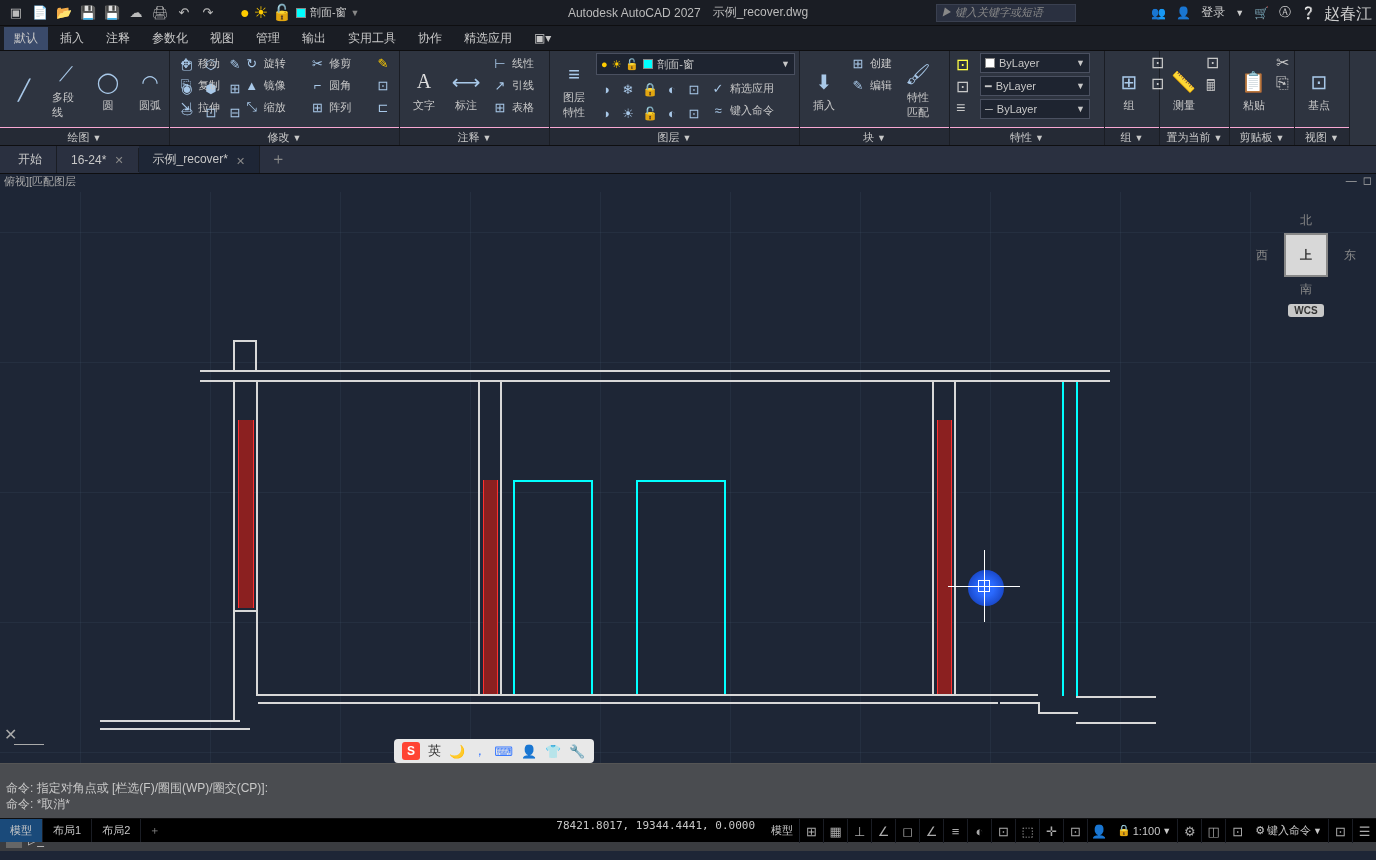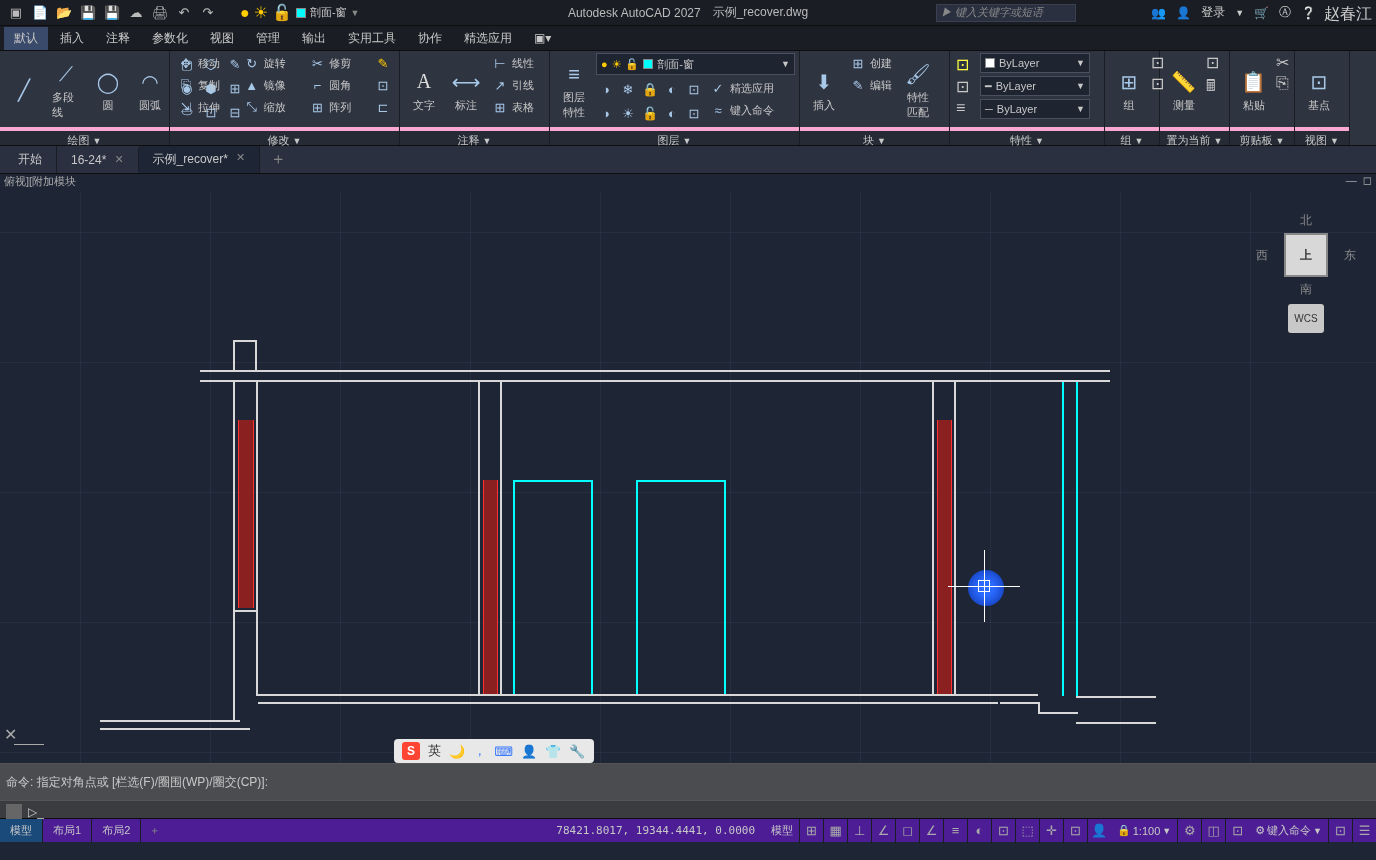"绘图 ▼" .panel-title { border-top: 4px solid #f9a8d4 -> 1px solid #f9a8d4 }
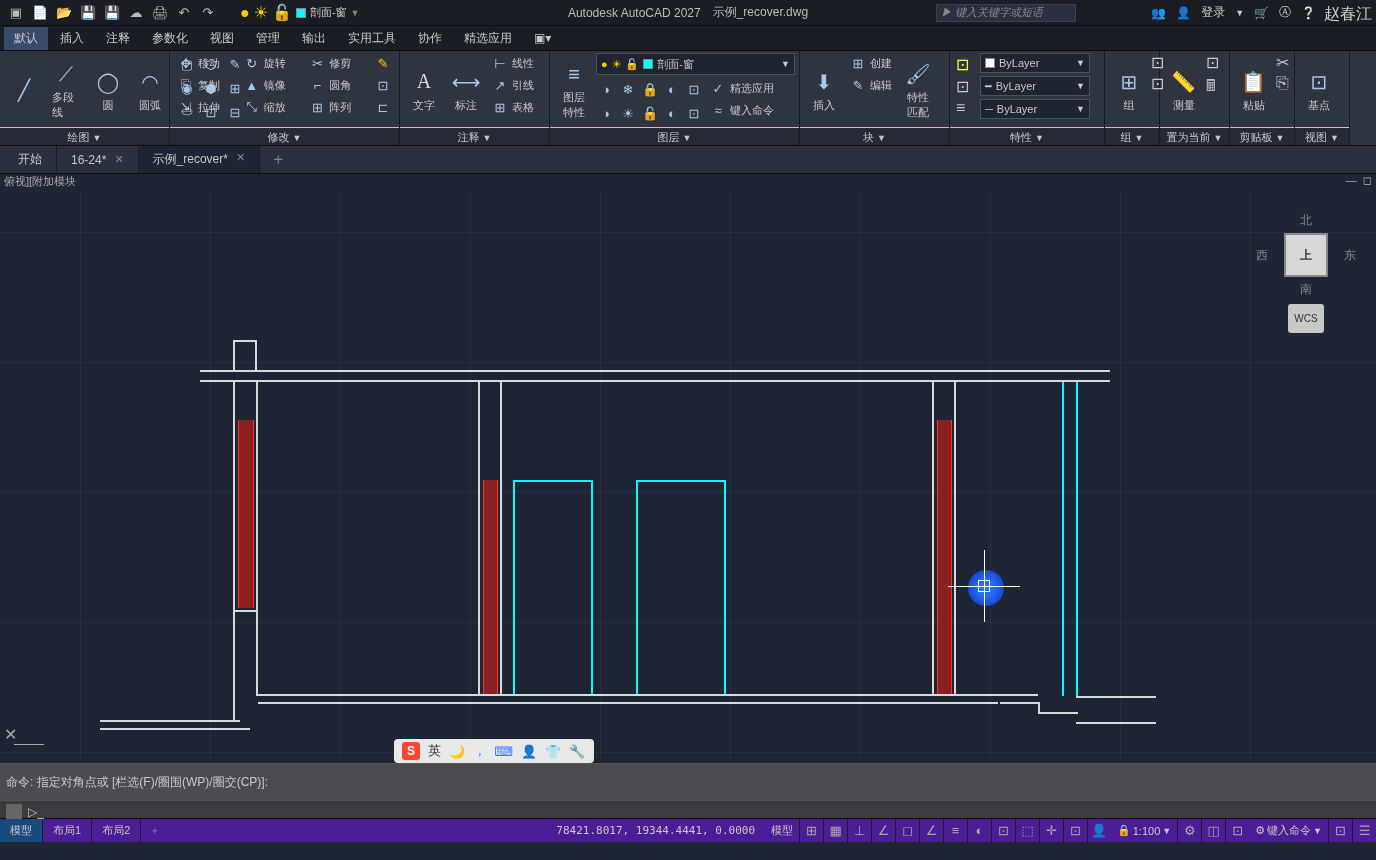"开始" .file-tab { align-items: flex-start -> flex-end }
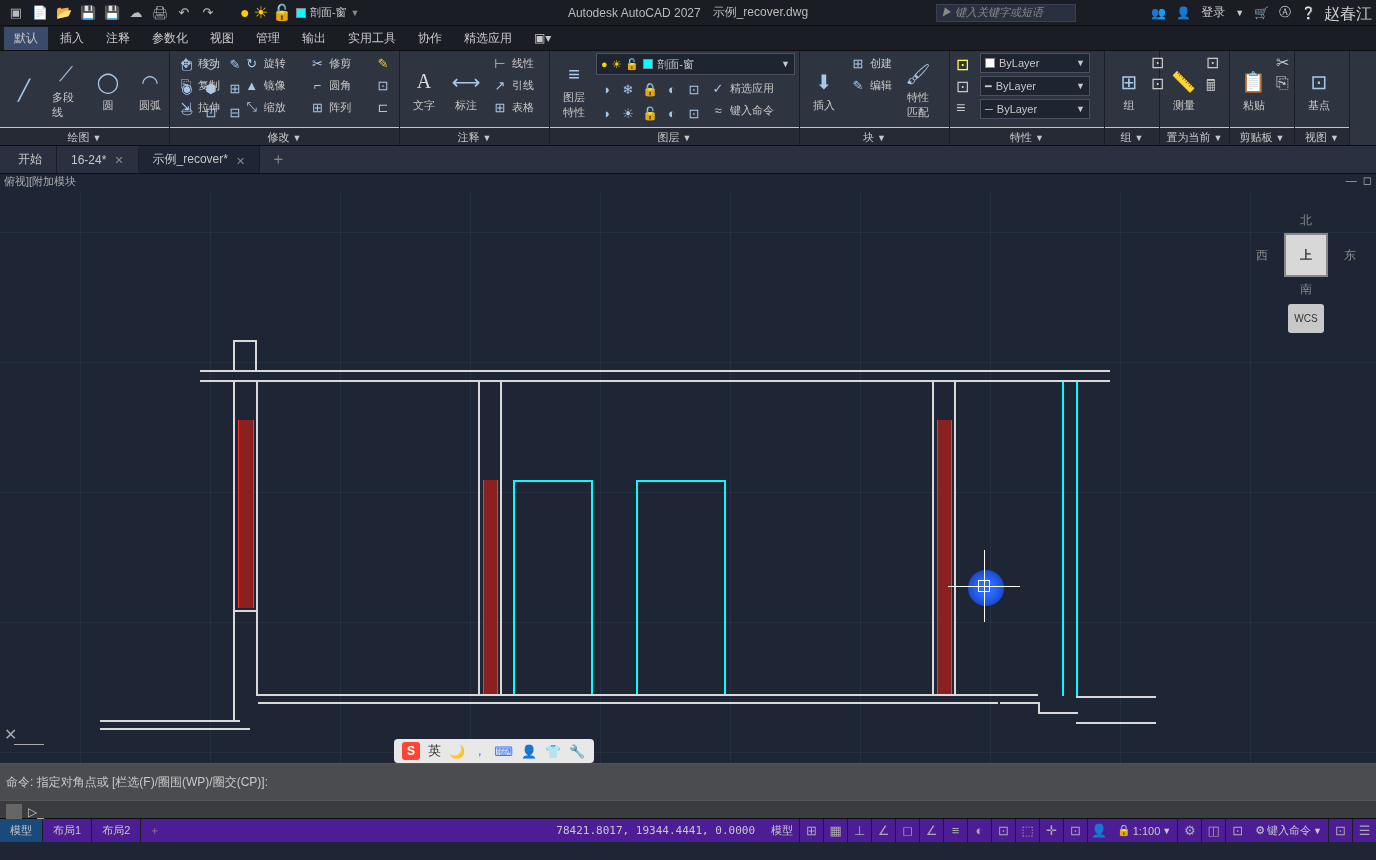"俯视][附加模块" span { text: 附加模块 -> 匹配图层 }
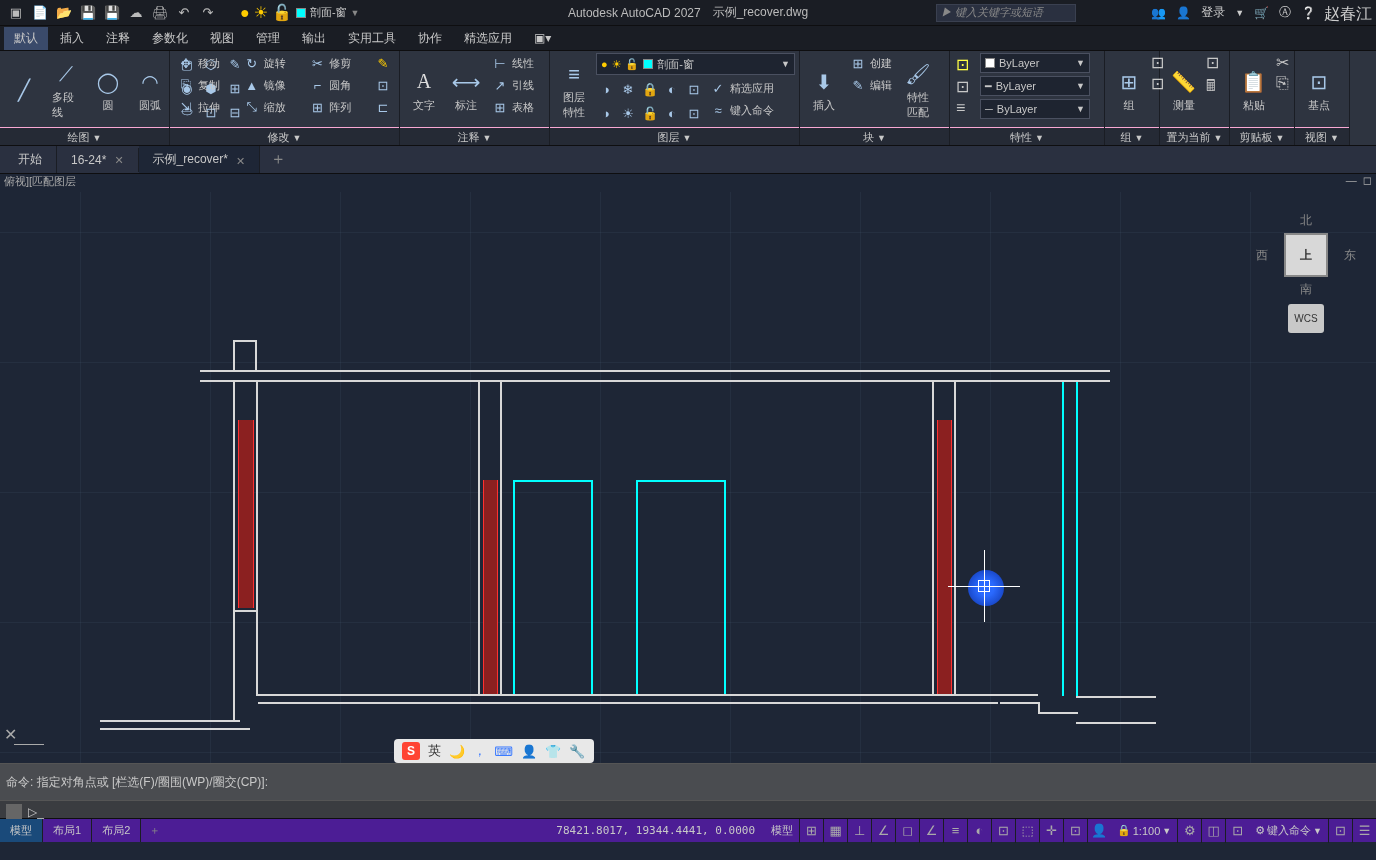"WCS" .wcs-badge { font-weight: none -> bold; padding: 9px 6px -> 1px 6px }
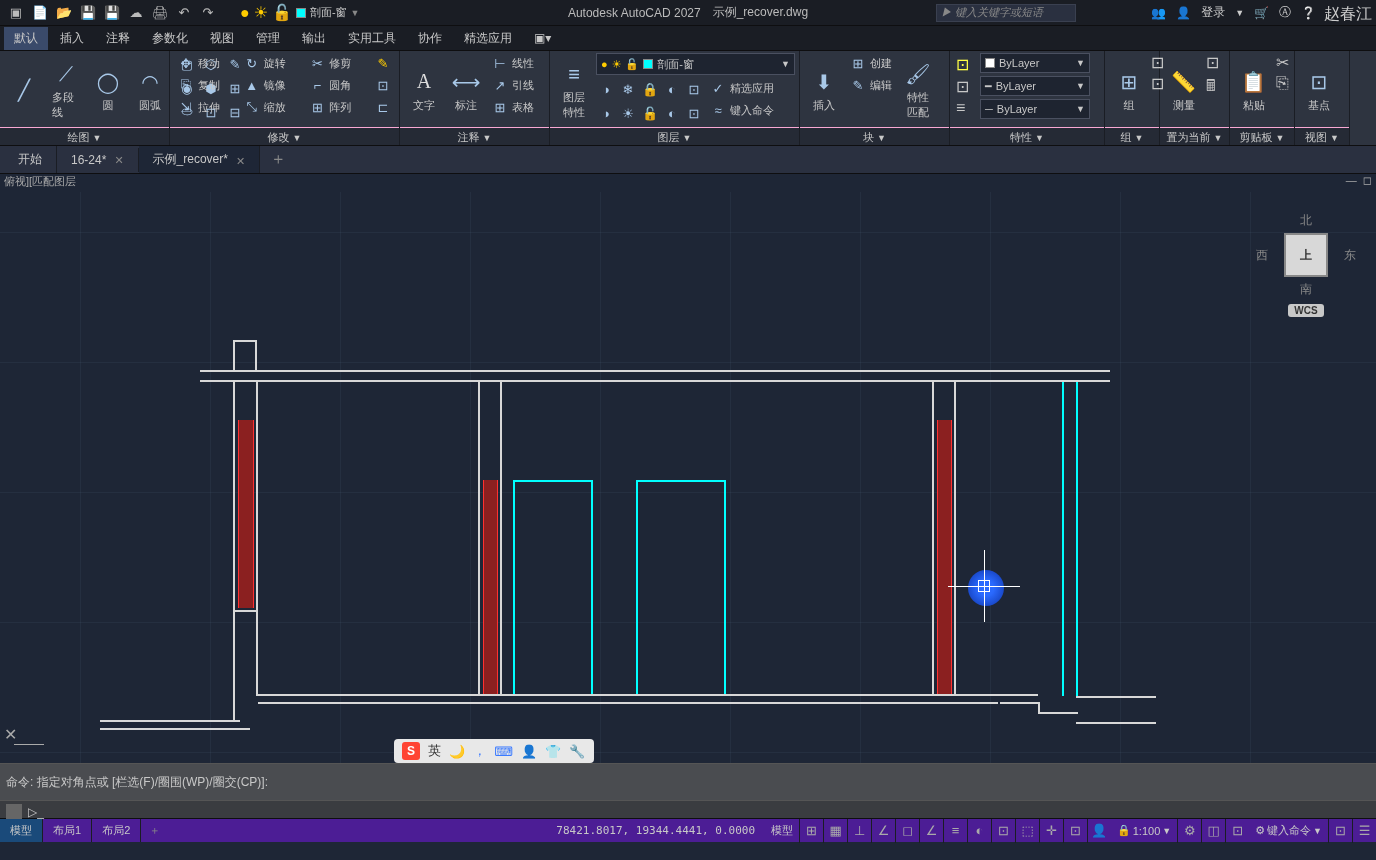"命令: 指定对角点或 [栏选(F)/圈围(WP)/圈交(CP)]:" .cmd-history { padding: 10px 6px -> 16px 6px }
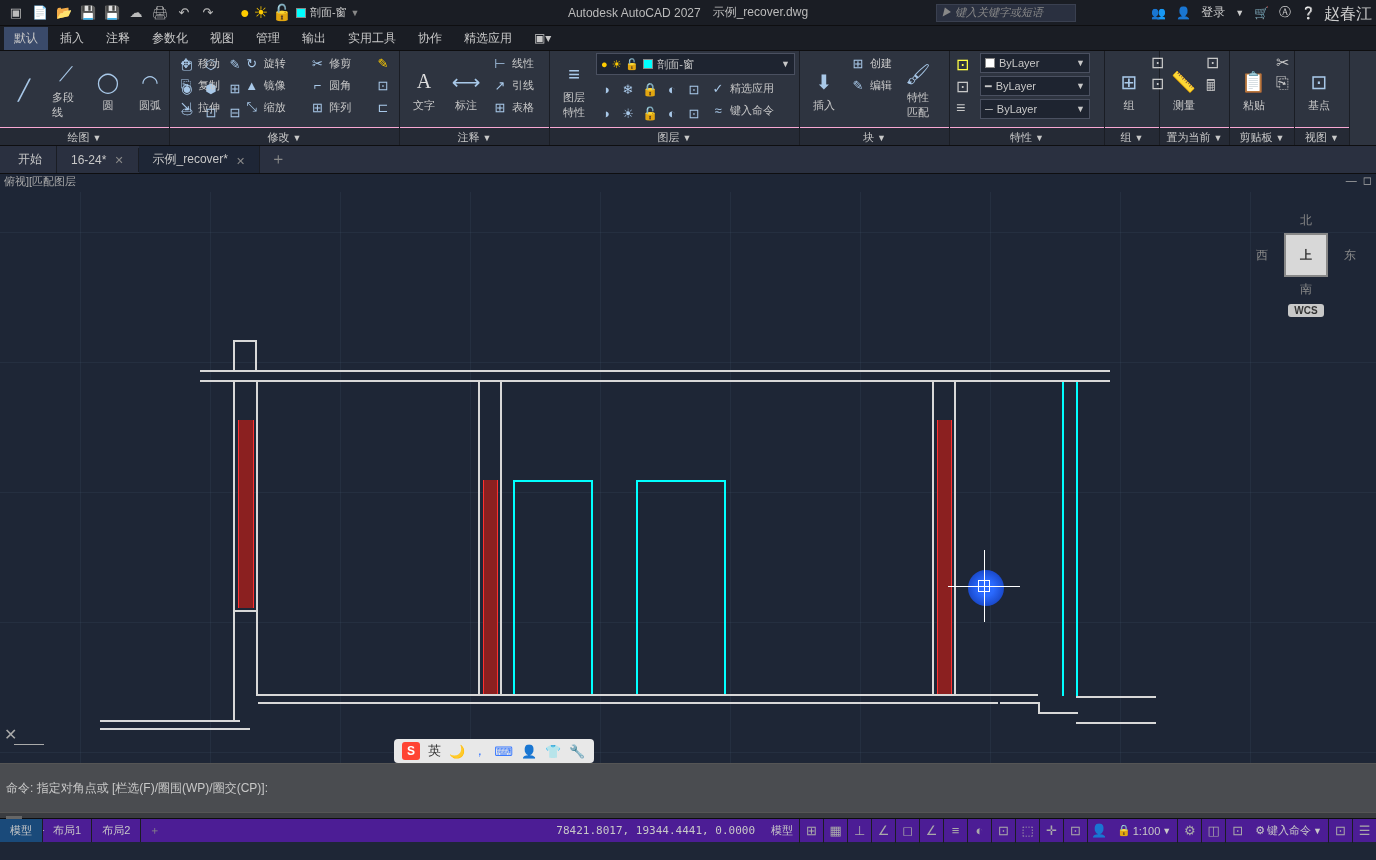"命令: *取消*" div { html: none -> <div>命令: *取消*</div> }
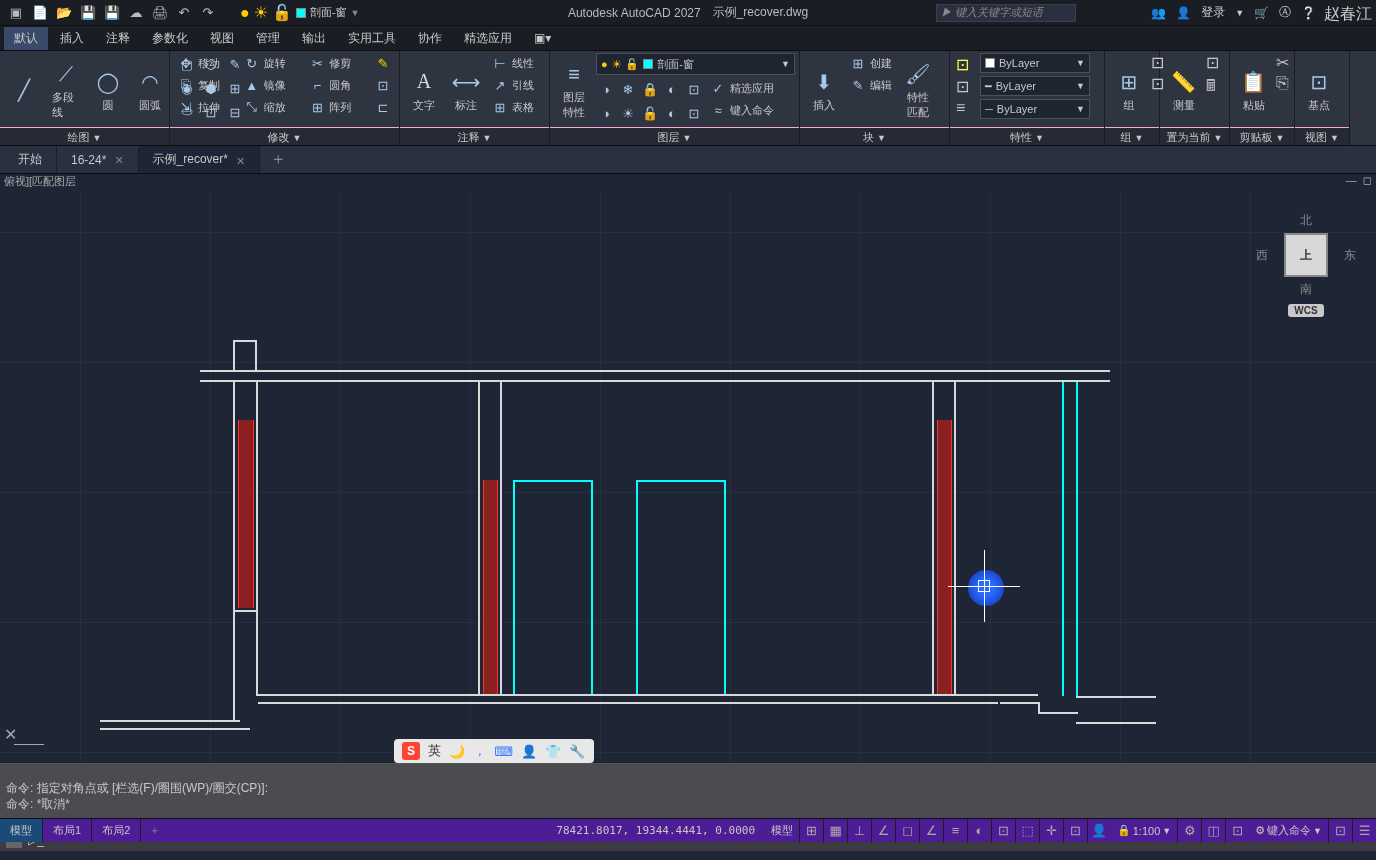"模型" .statusbar { align-items: center -> none; background: #4c1d95 -> #000000 }
